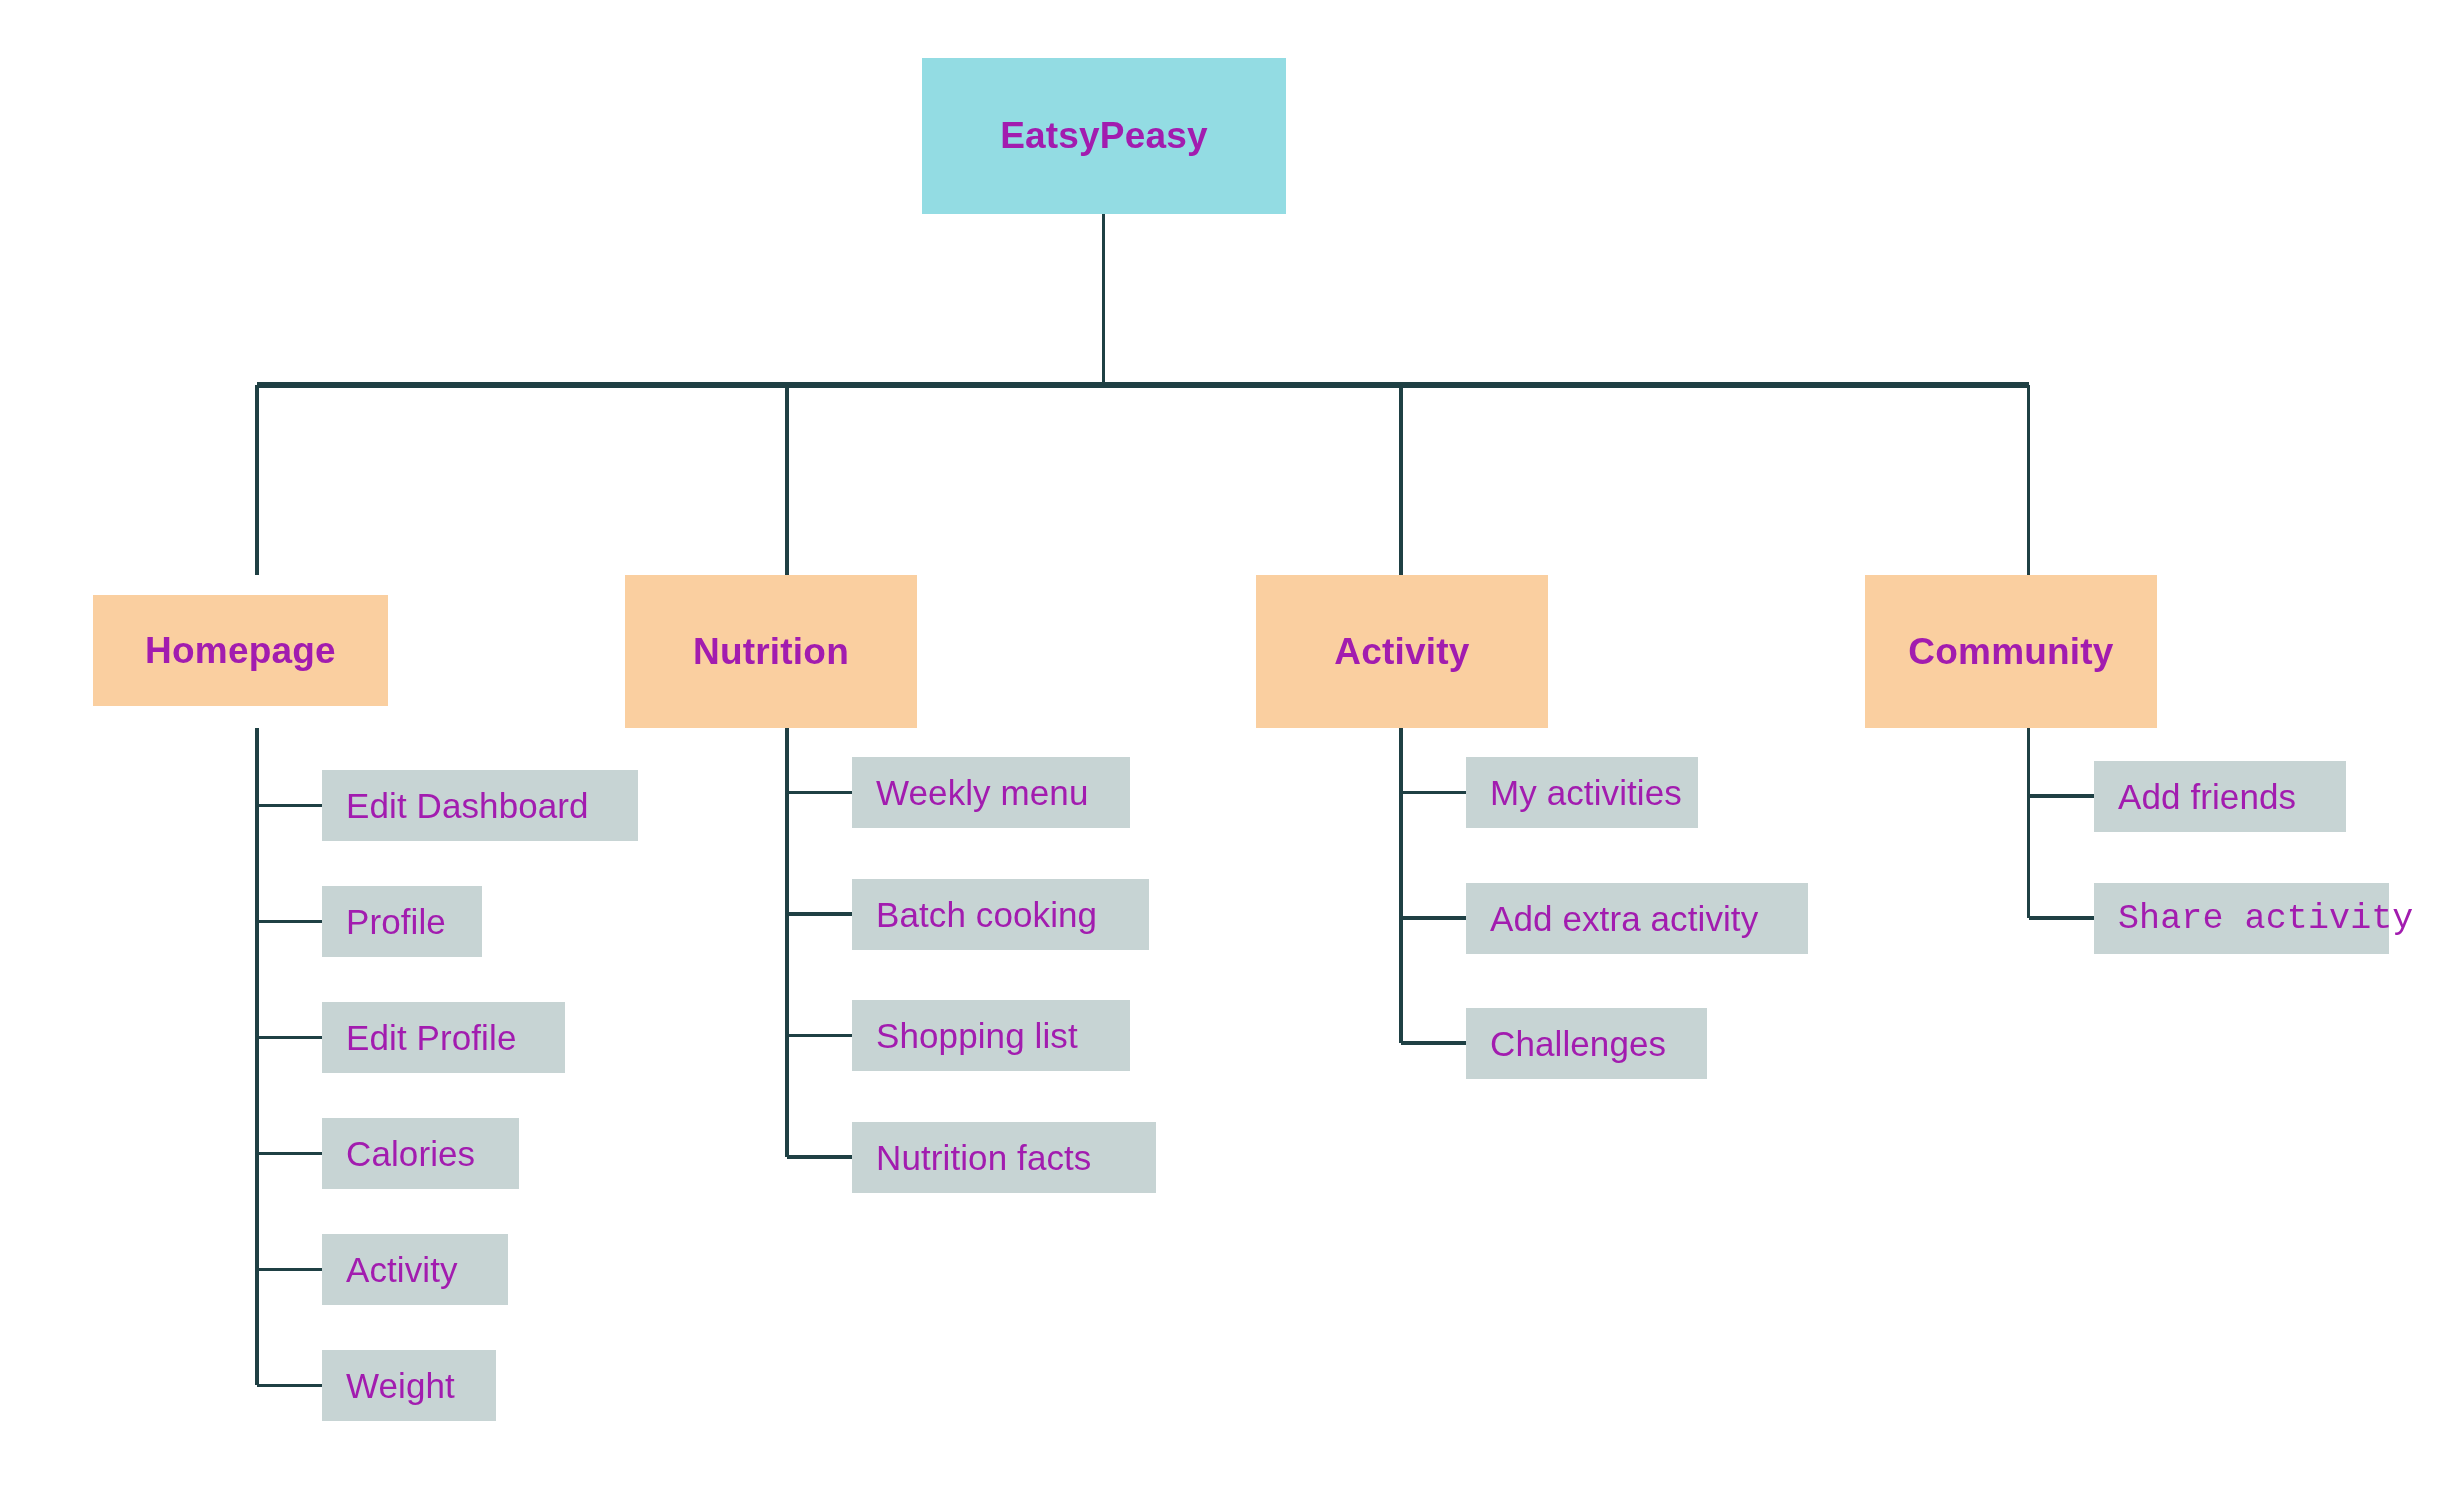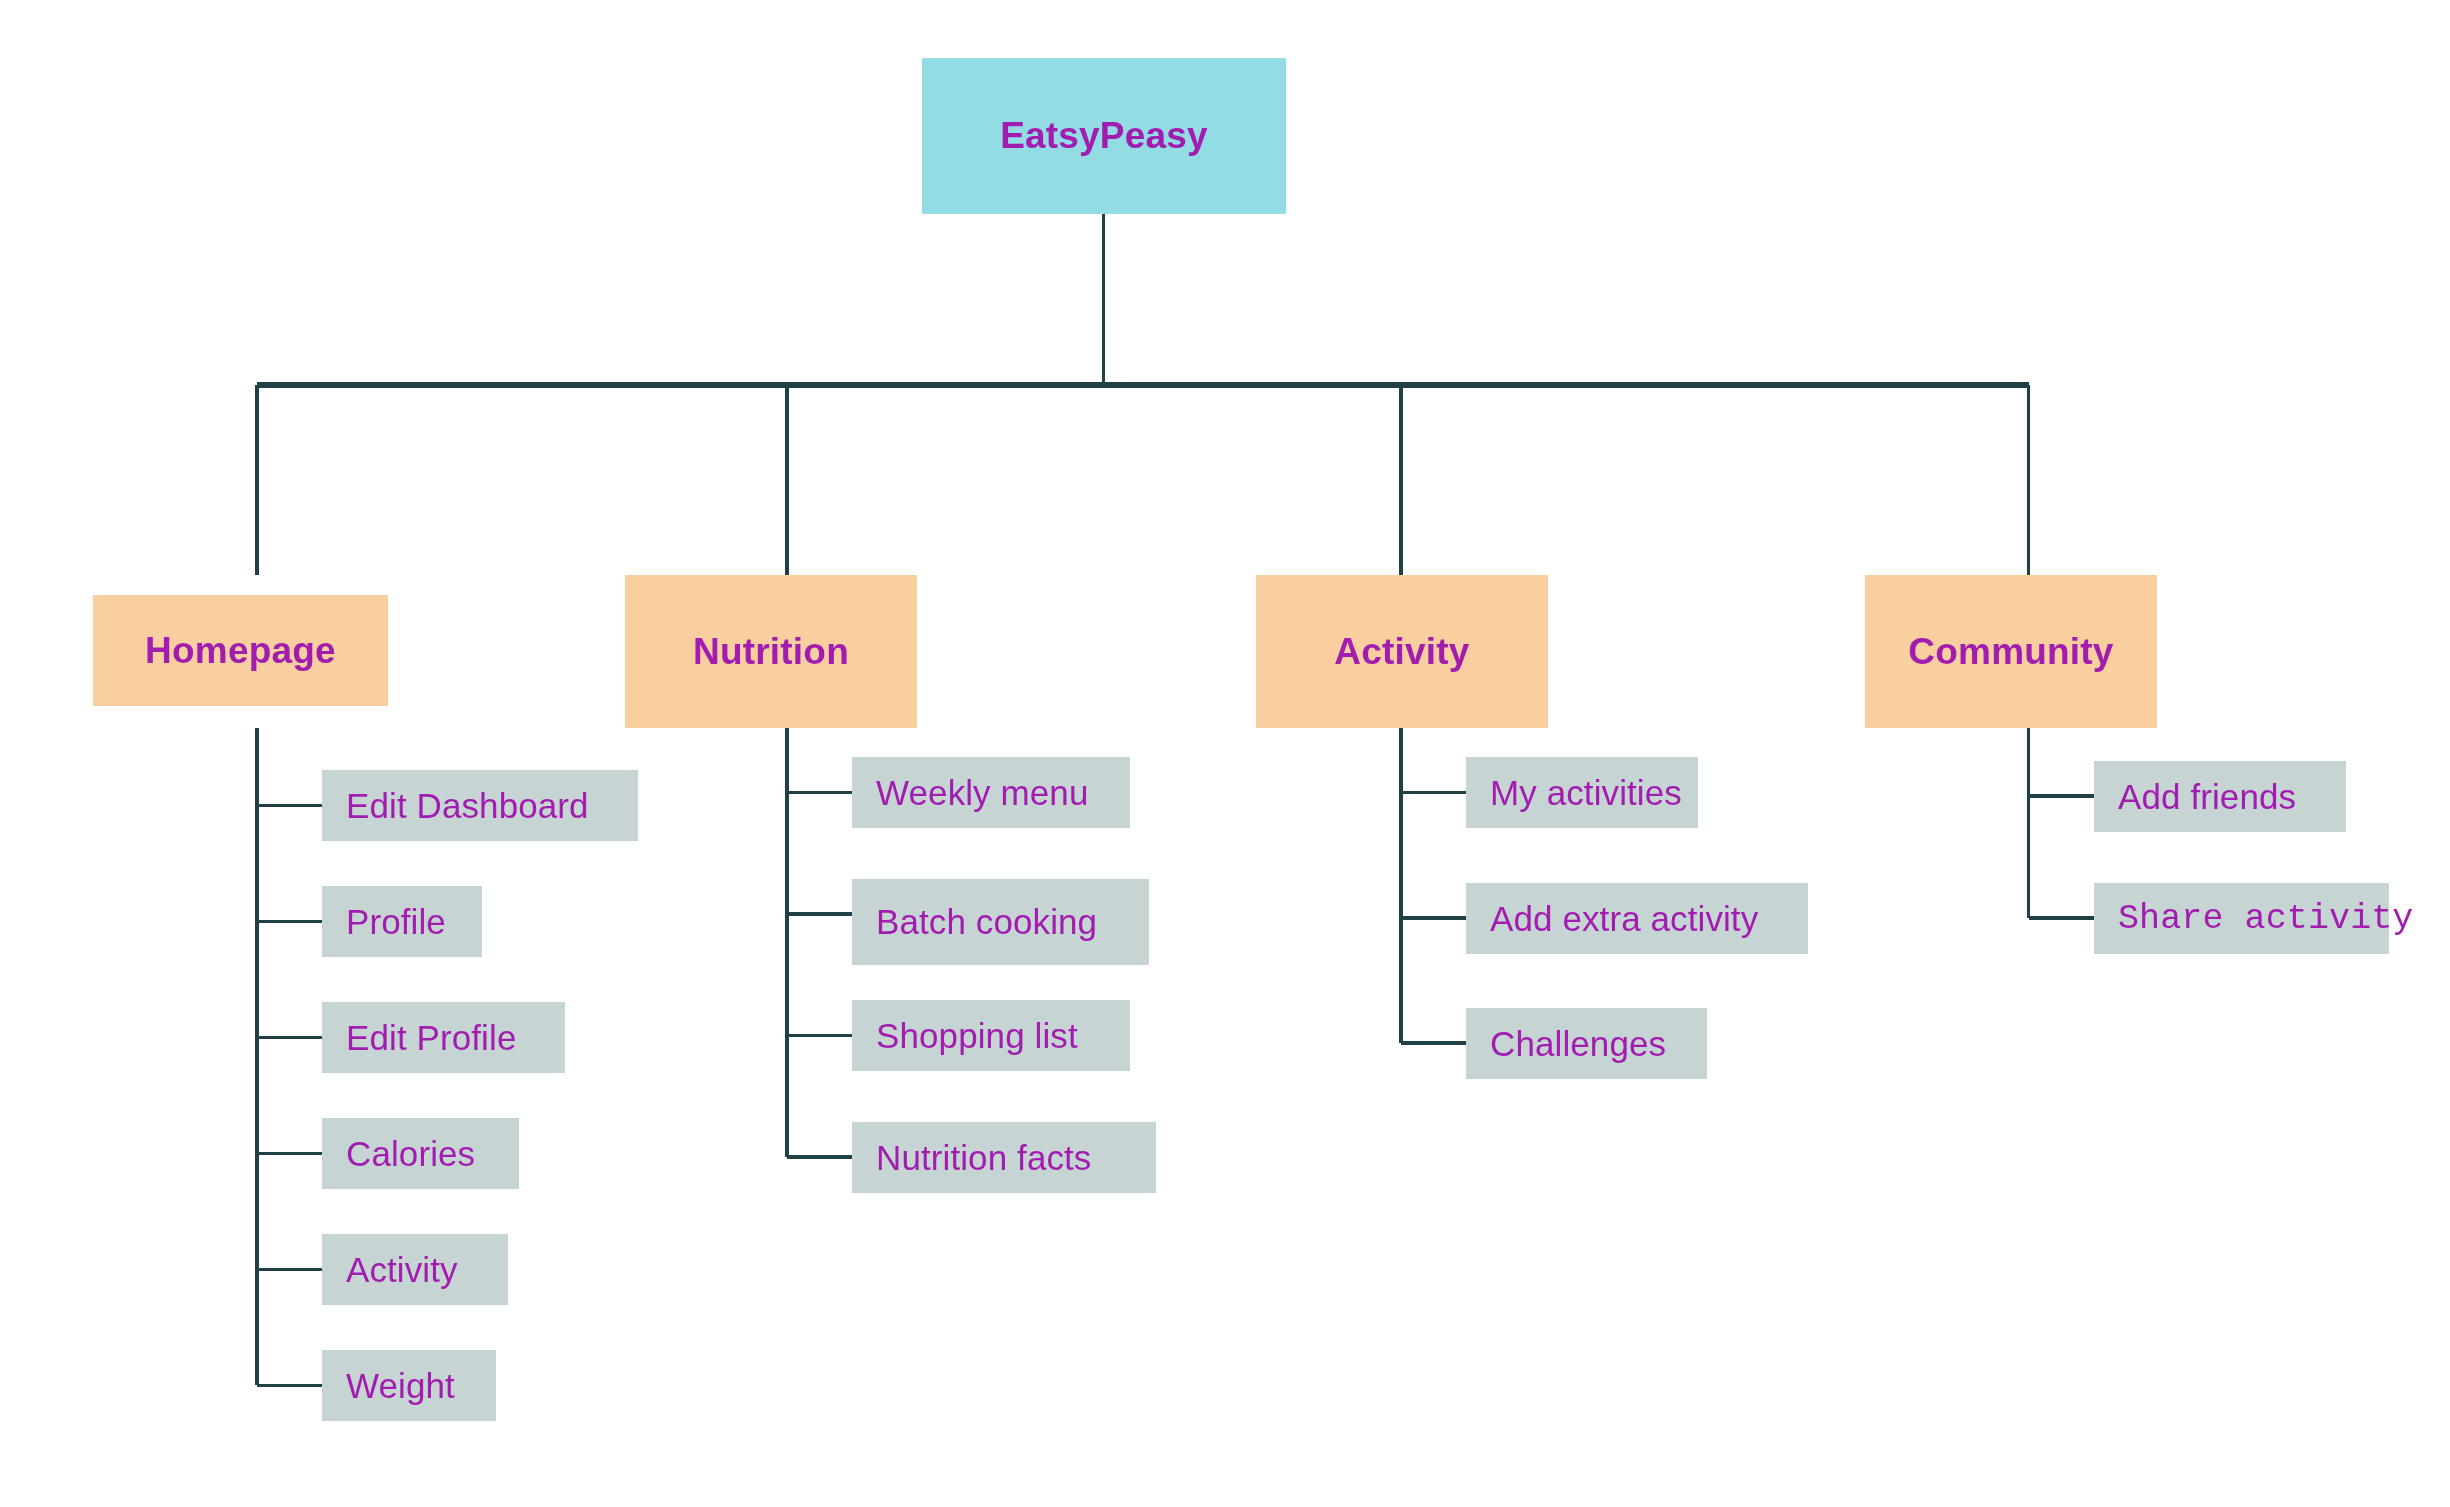"Batch cooking" div.node { height: 86px -> 71px }
